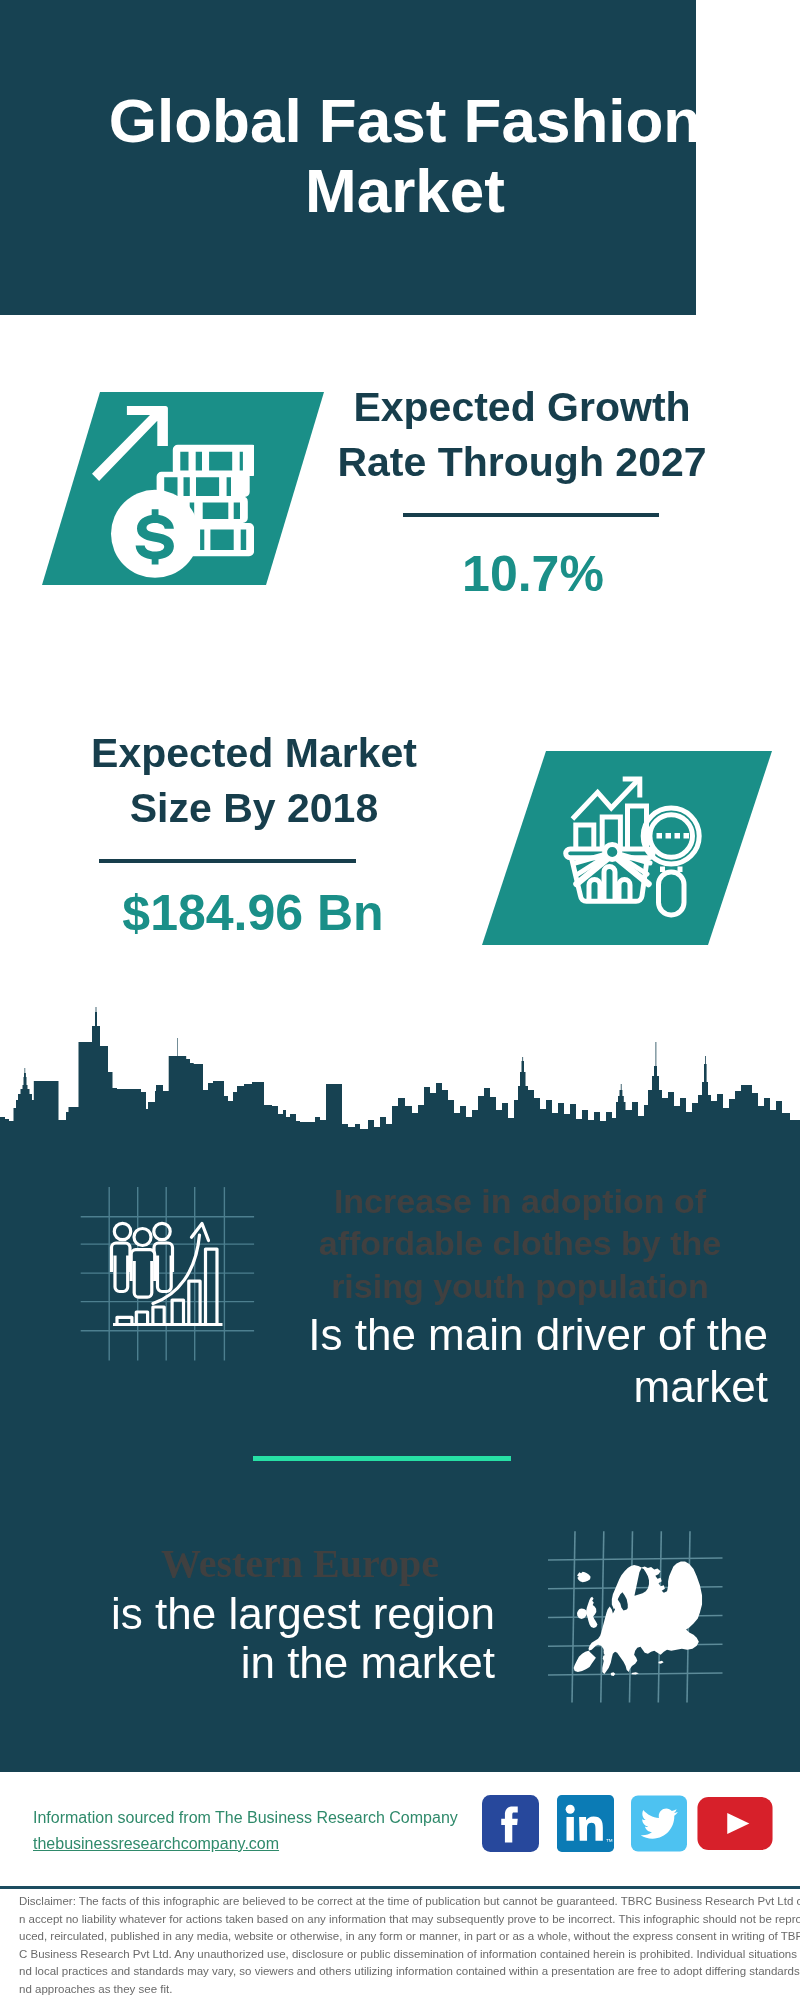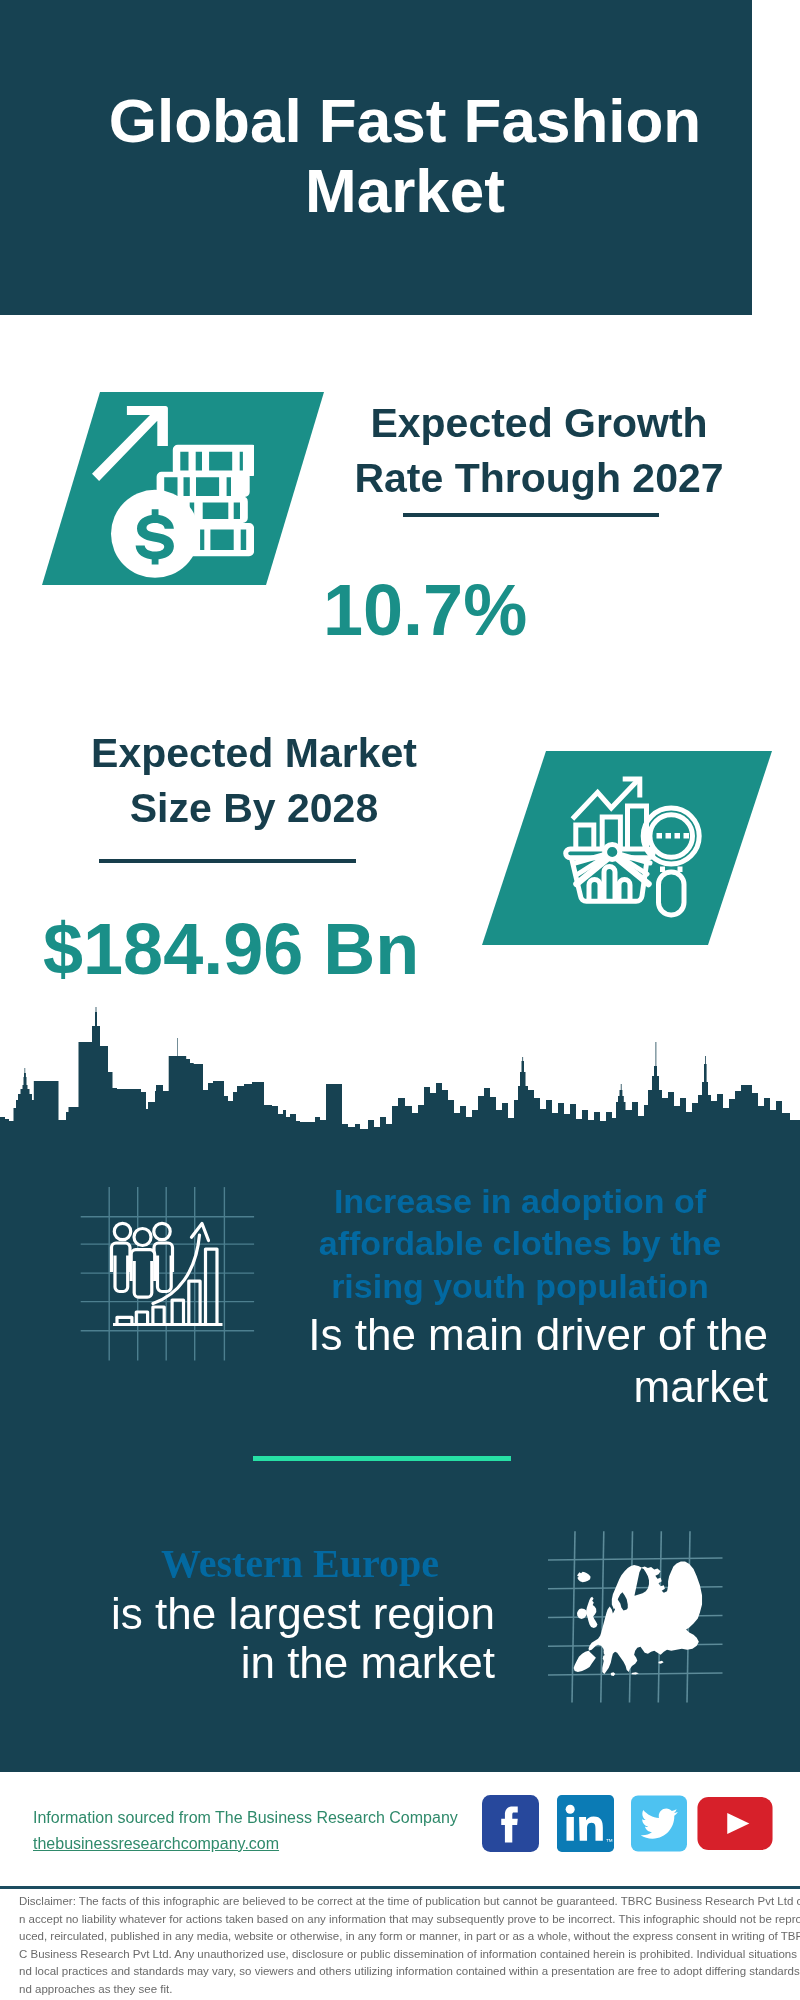"Global Fast Fashion Market" .header { width: 752px -> 696px }
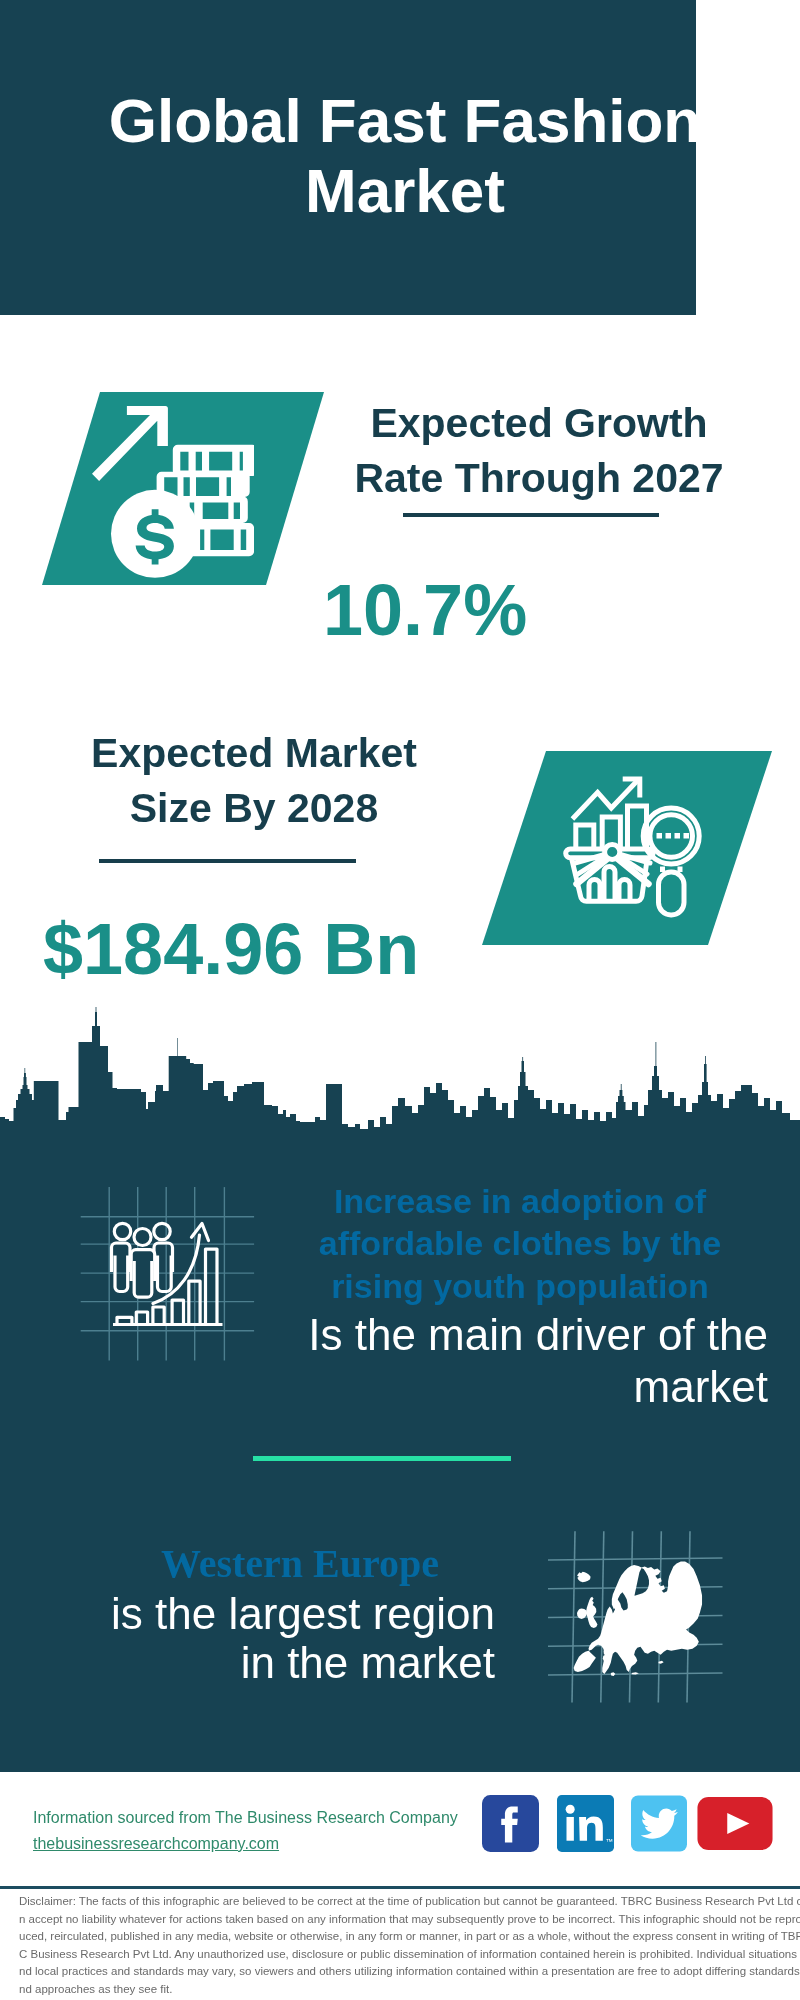"Expected Growth Rate Through 2027" .lbl1 { left: 329px -> 312px; margin-top: 16px -> none }
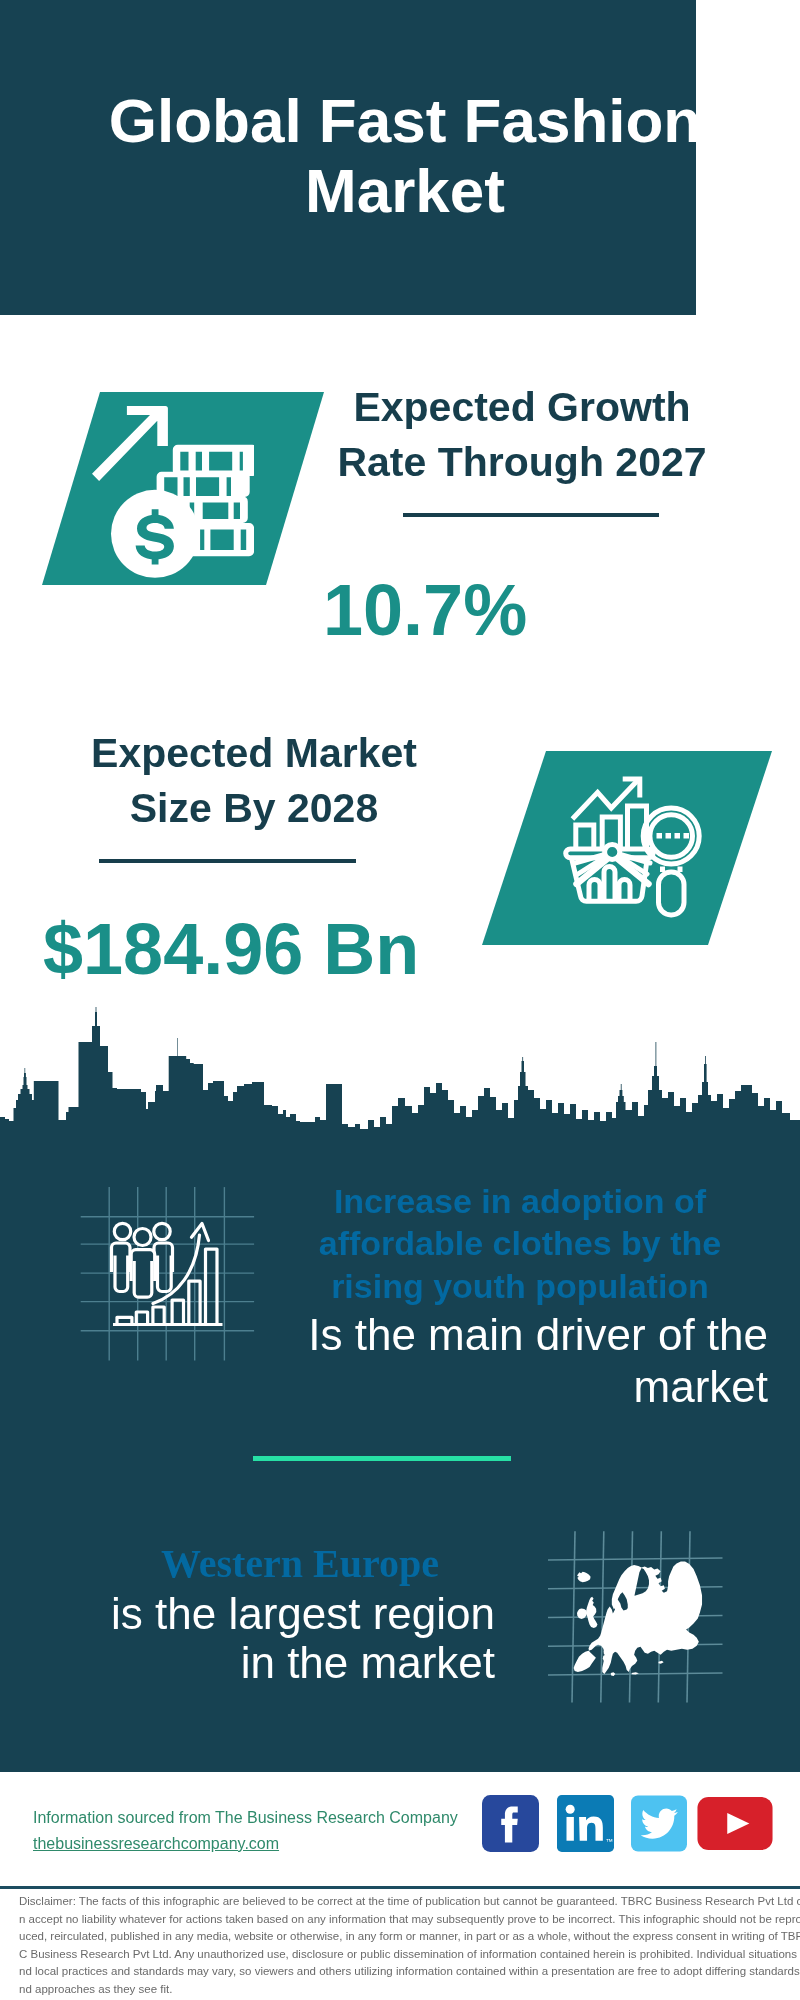"10.7%" .stat-value { font-size: 72px -> 50px; margin-top: 36px -> none; text-align: left -> center }
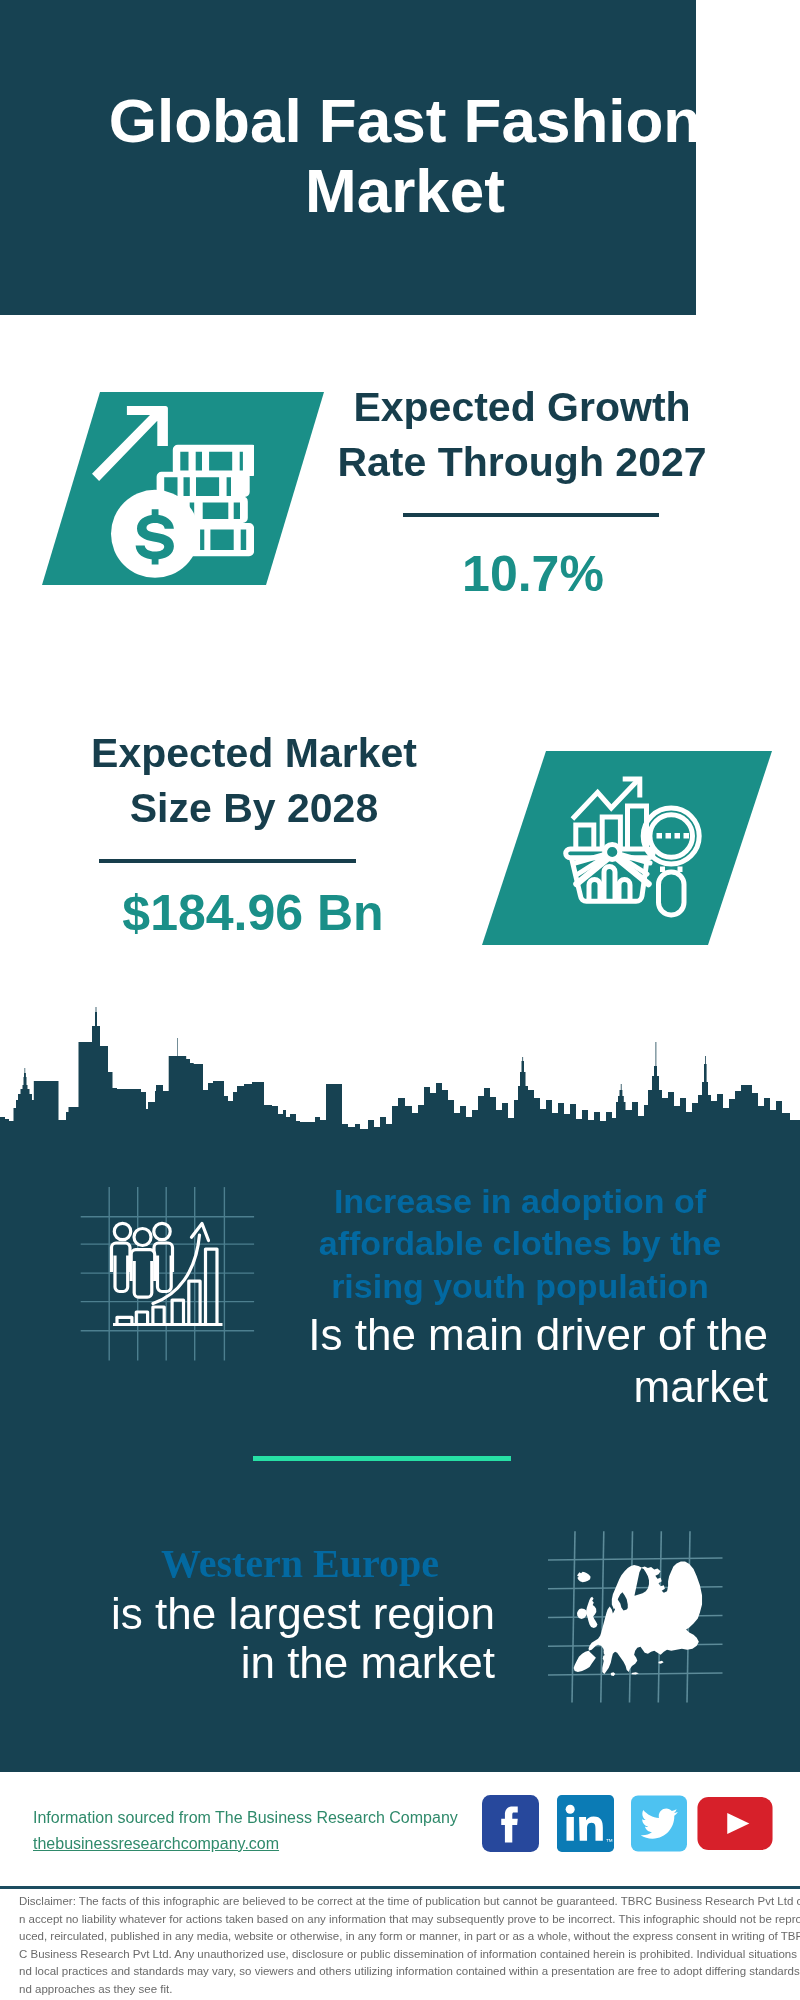"Expected Market Size By 2028" div.stat-label { text: 2028 -> 2018 }
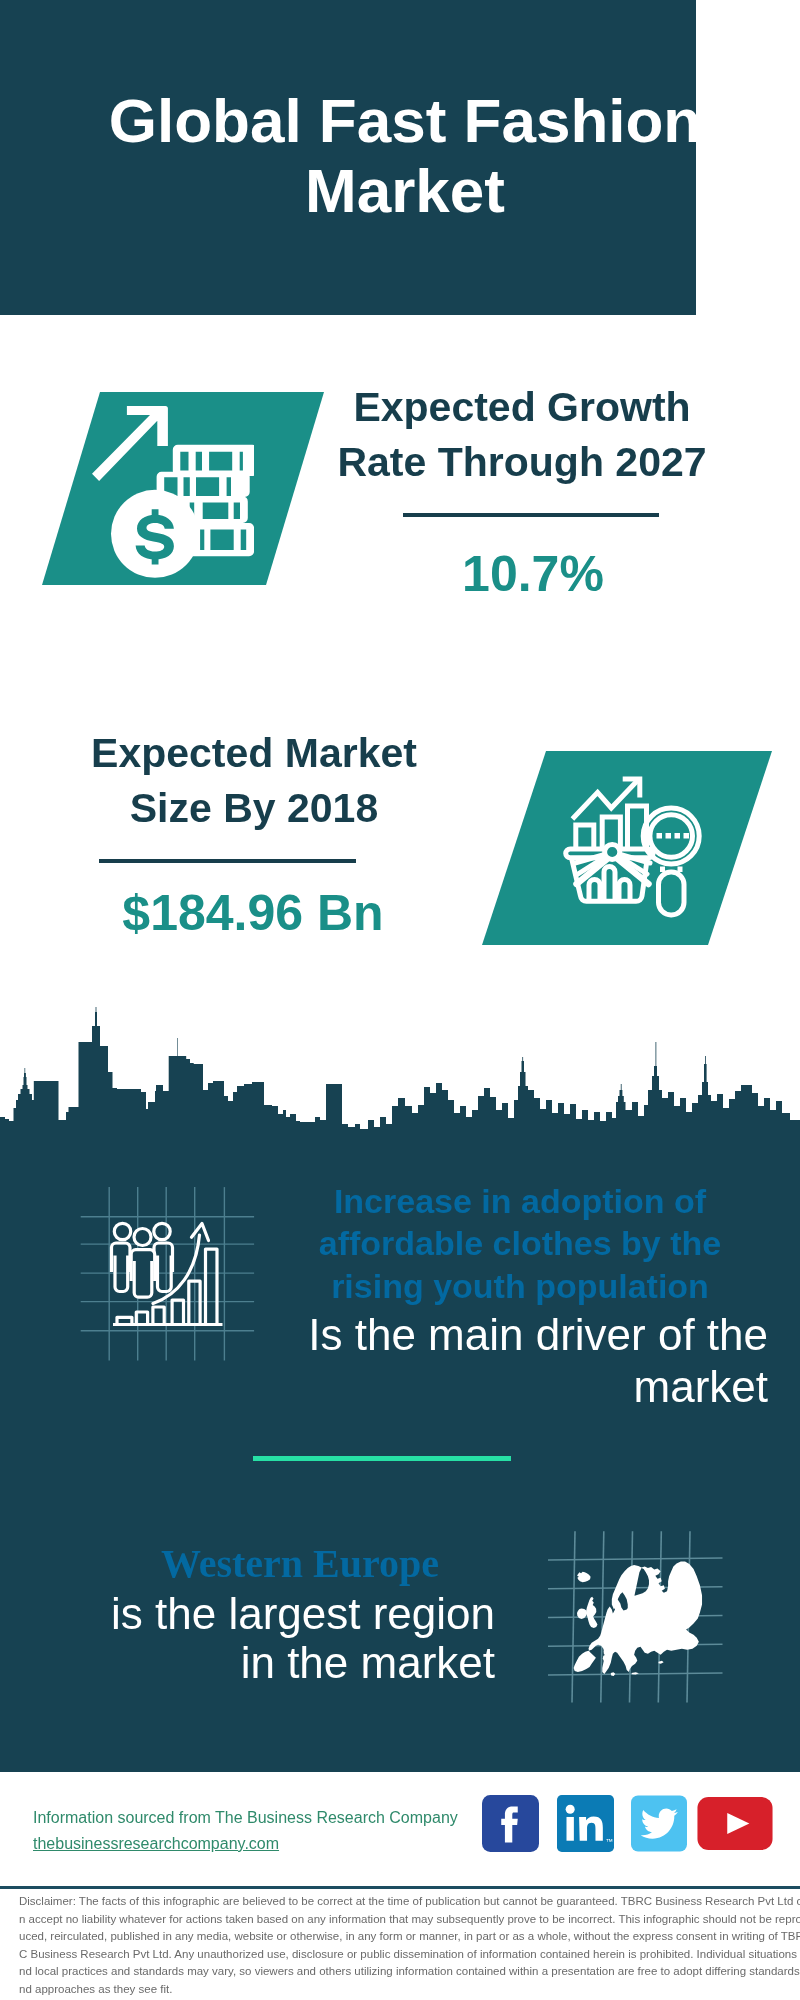"Increase in adoption of affordable" .ins-hl { color: #0369a1 -> #404040 }
